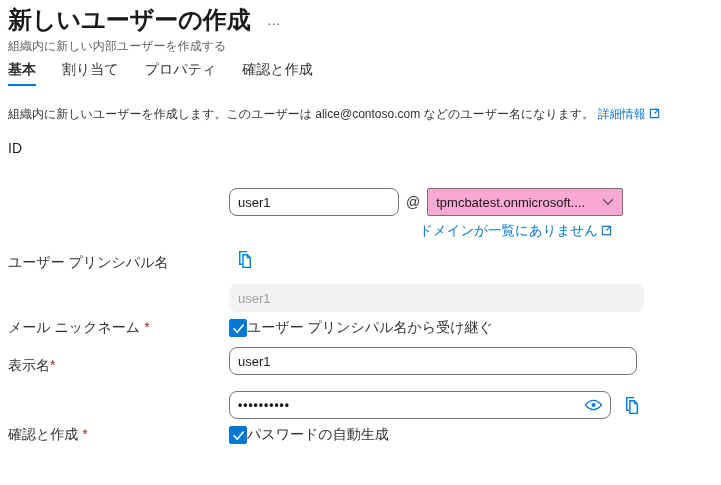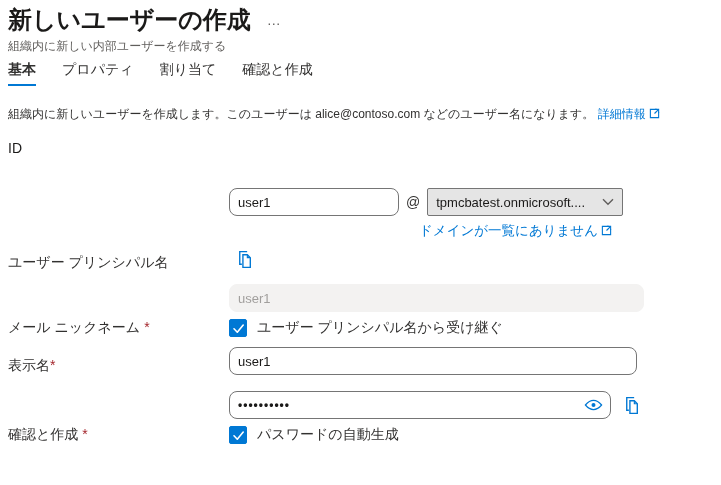"プロパティ" div.tab { order: before "割り当て" -> after "割り当て" }
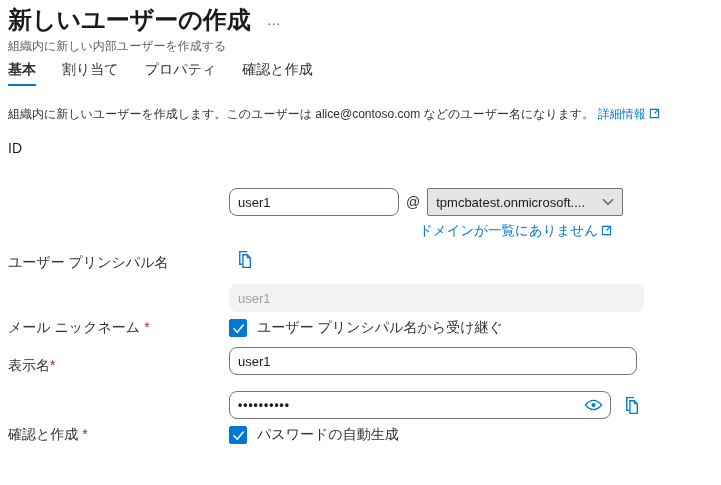"tpmcbatest.onmicrosoft...." .dropdown { background: #e5e5e5 -> #f9a8d4 }
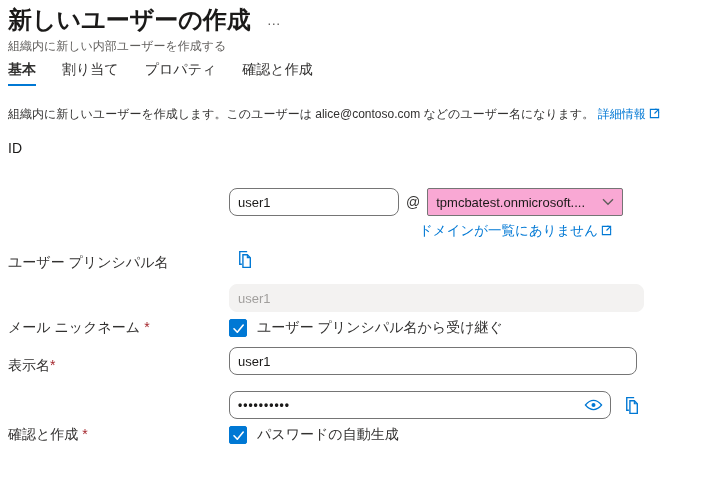"ユーザー プリンシパル名から受け継ぐ" .check-line { gap: 10px -> none }
